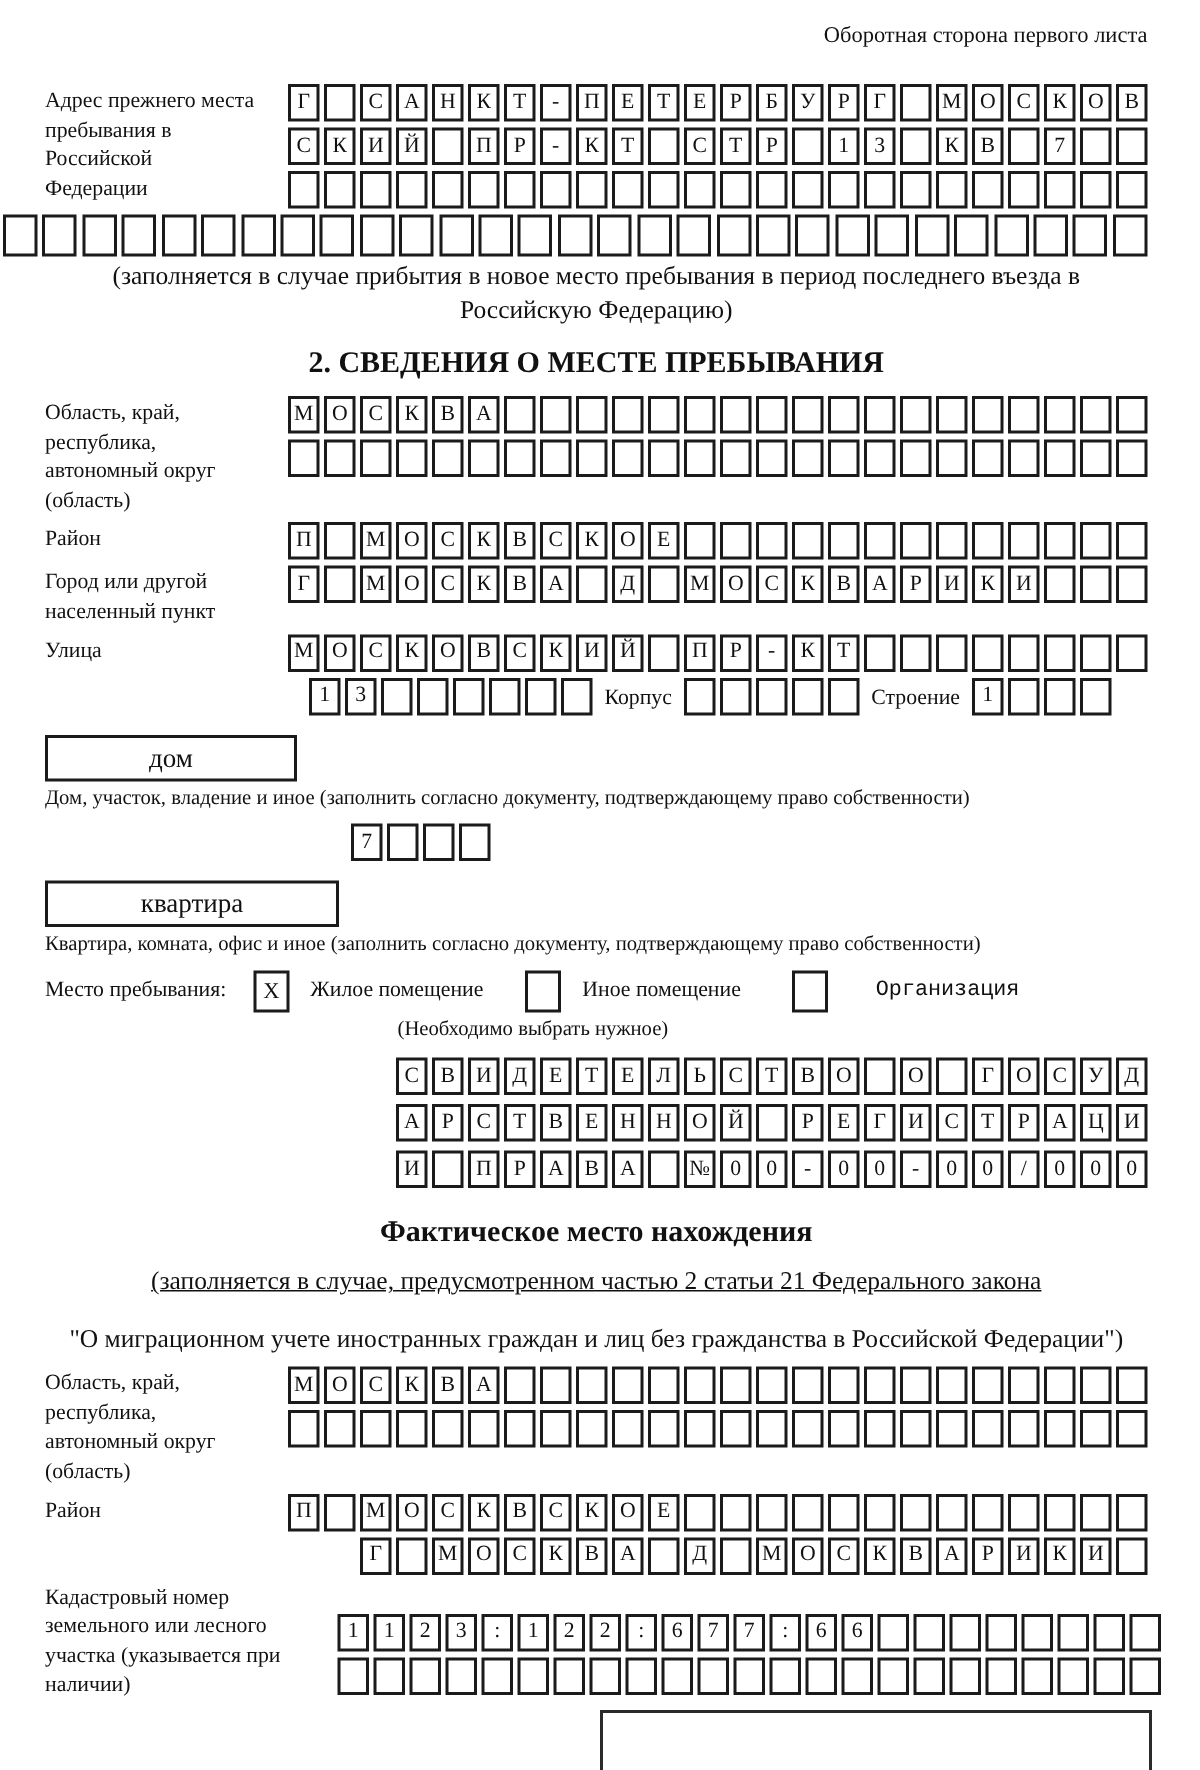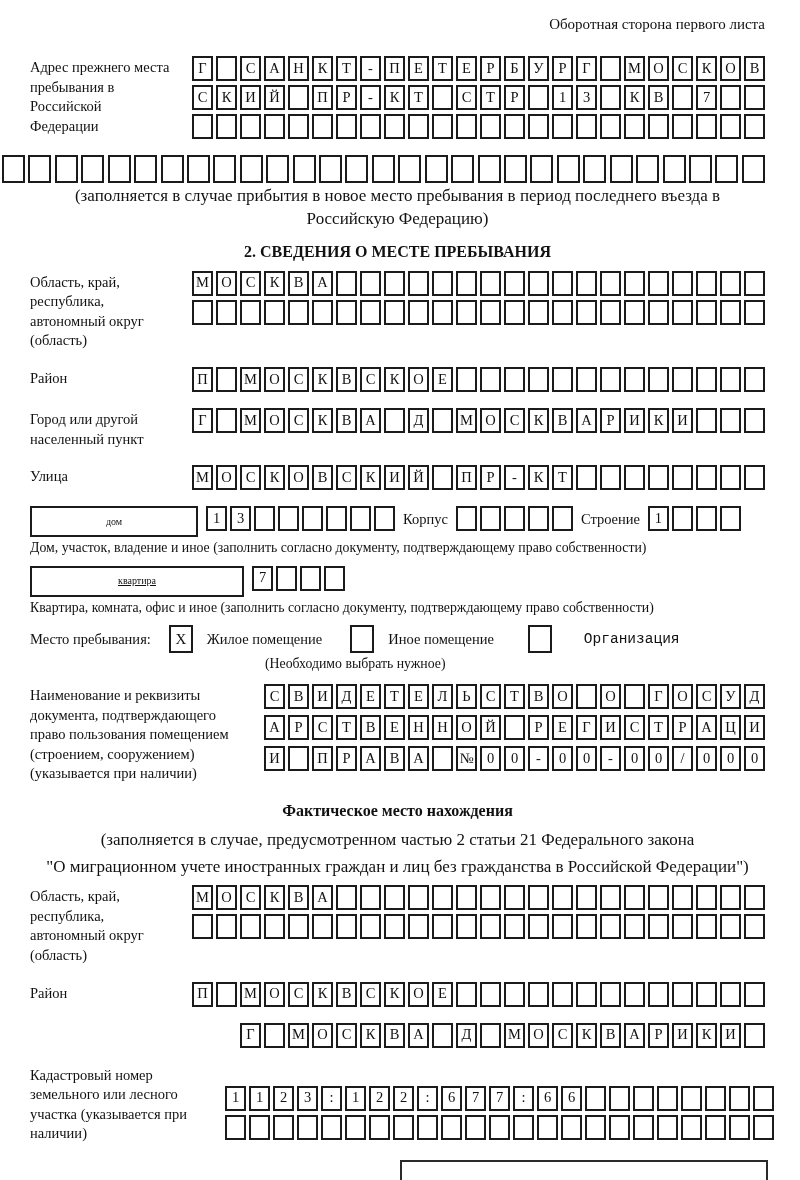"Адрес прежнего места пребывания в" .row { margin-bottom: 16px -> 4px }
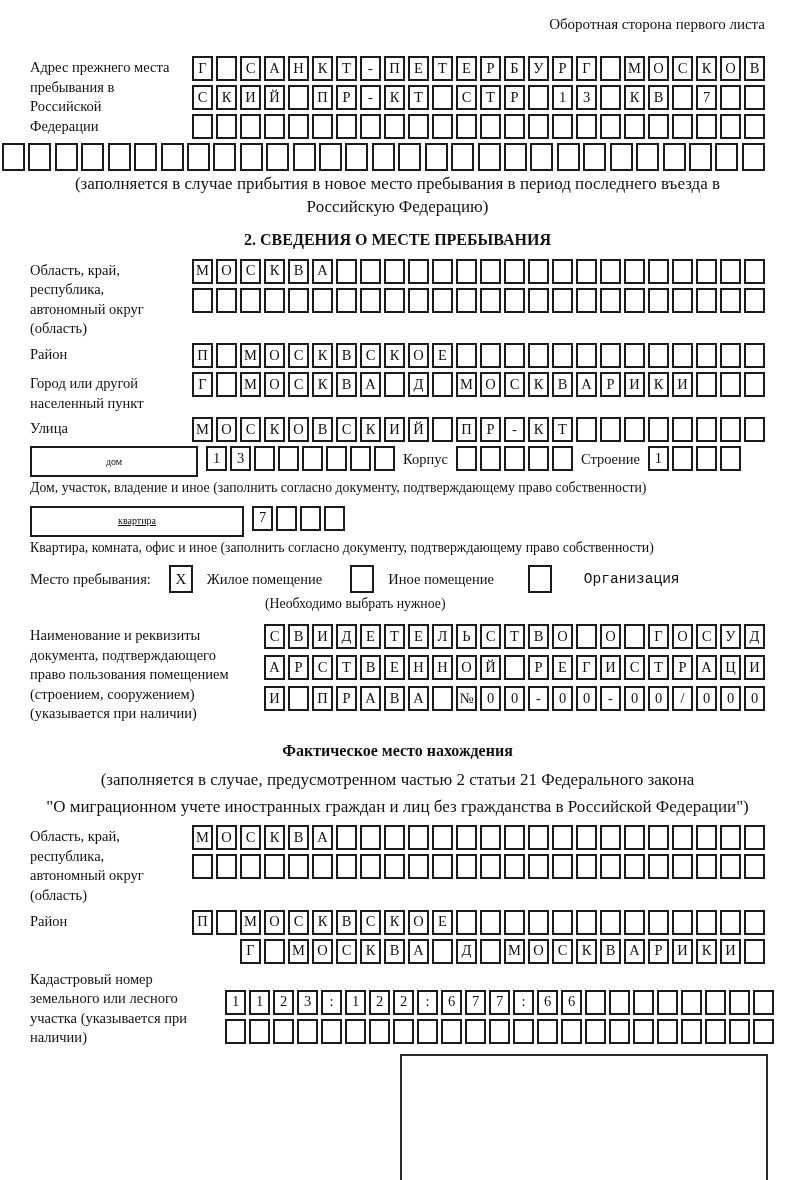"2. СВЕДЕНИЯ О МЕСТЕ ПРЕБЫВАНИЯ" .sec-title { font-size: 16px -> 20px }
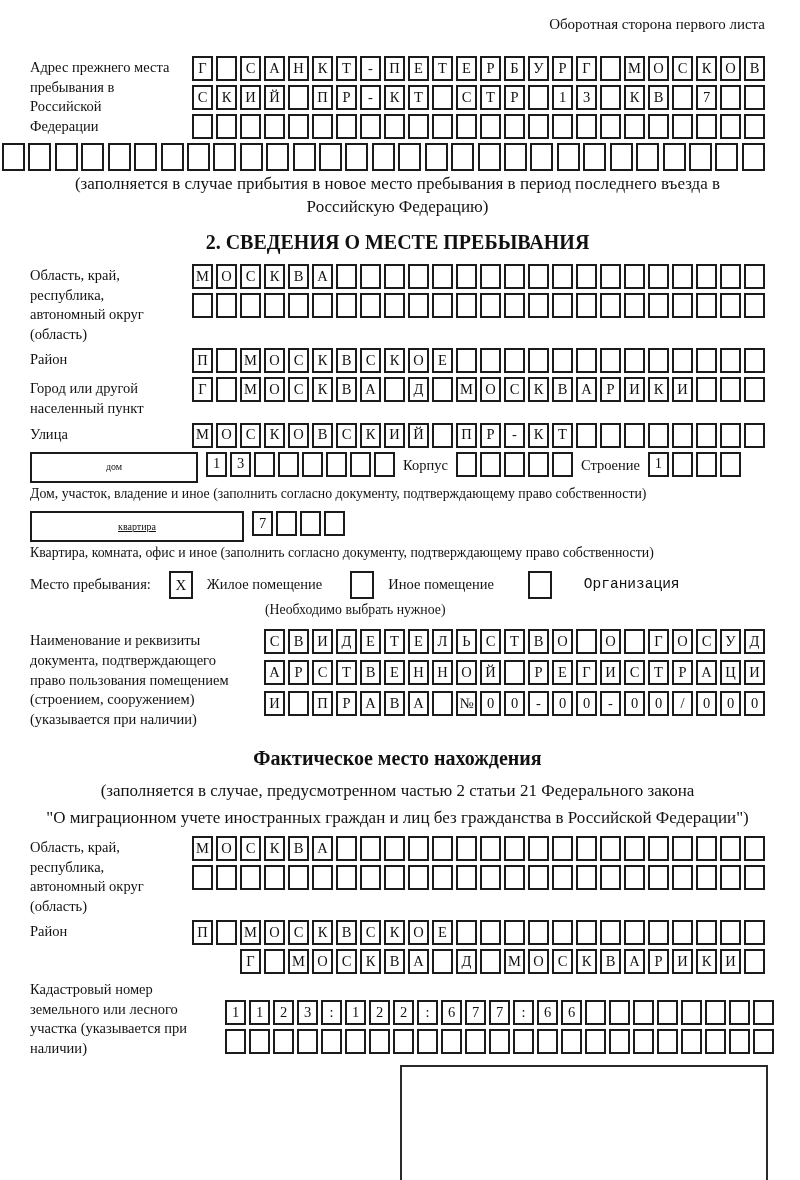"дом" .widebox { font-size: 10px -> 18px; margin-top: none -> 38px }
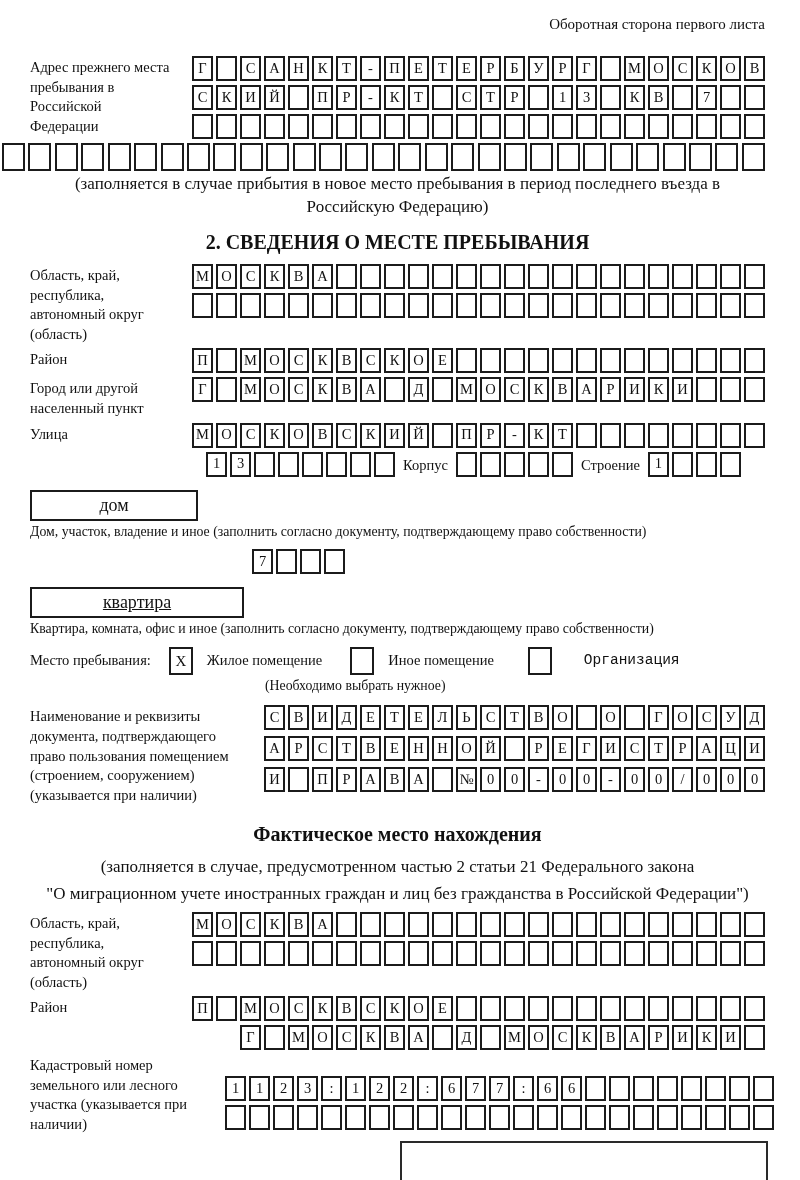"квартира" div.widebox { text-decoration: underline -> none; width: 214px -> 196px }
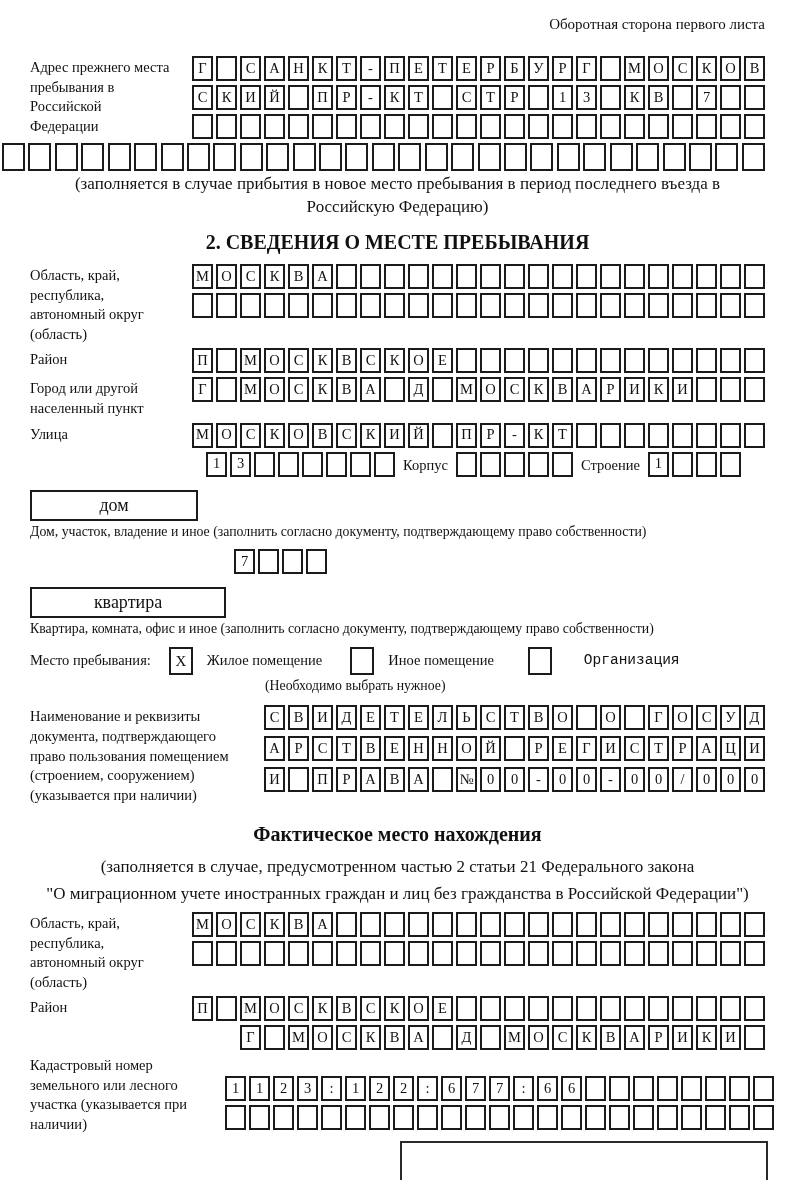"Наименование и реквизиты документа," div.lbl { html: <div>Наименование и реквизиты документа, подтверждающего право пользования помещением (строением, сооружением) (указывается при наличии)</div> -> none }
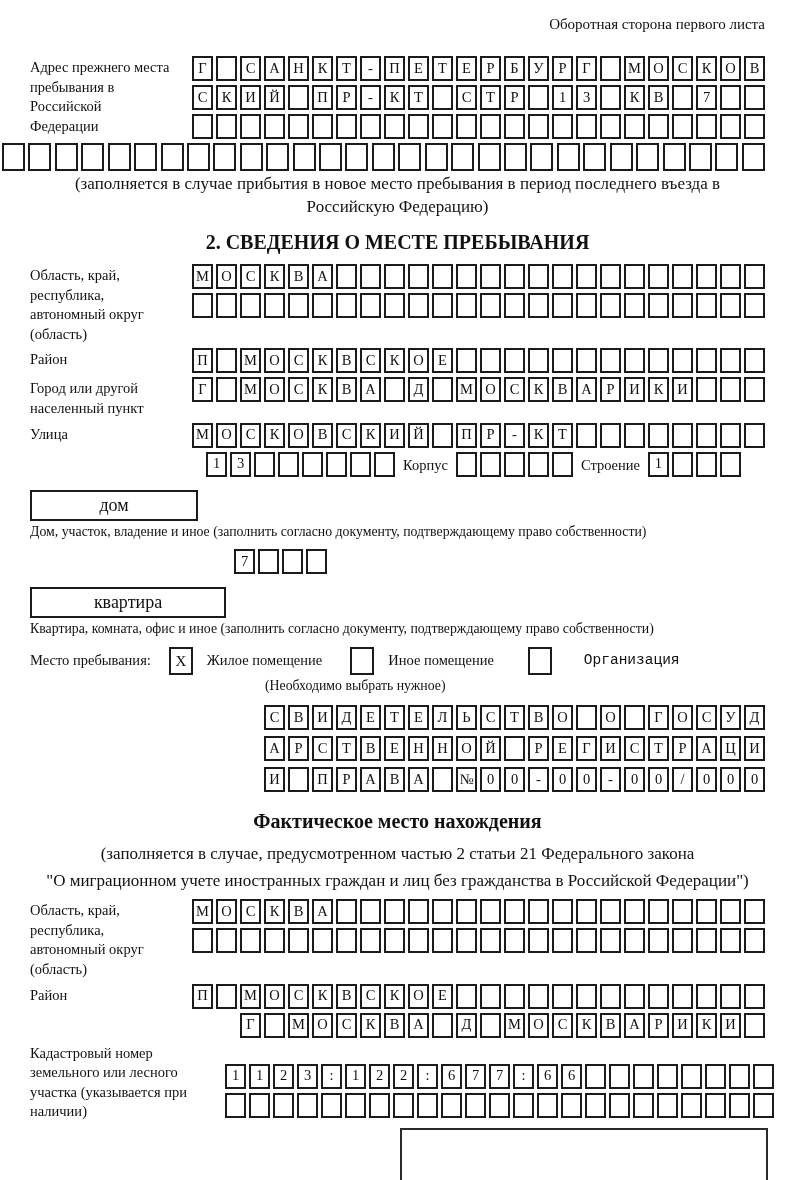"(заполняется в случае, предусмотренном" div.note-c { margin-bottom: 4px -> 16px; text-decoration: none -> underline }
